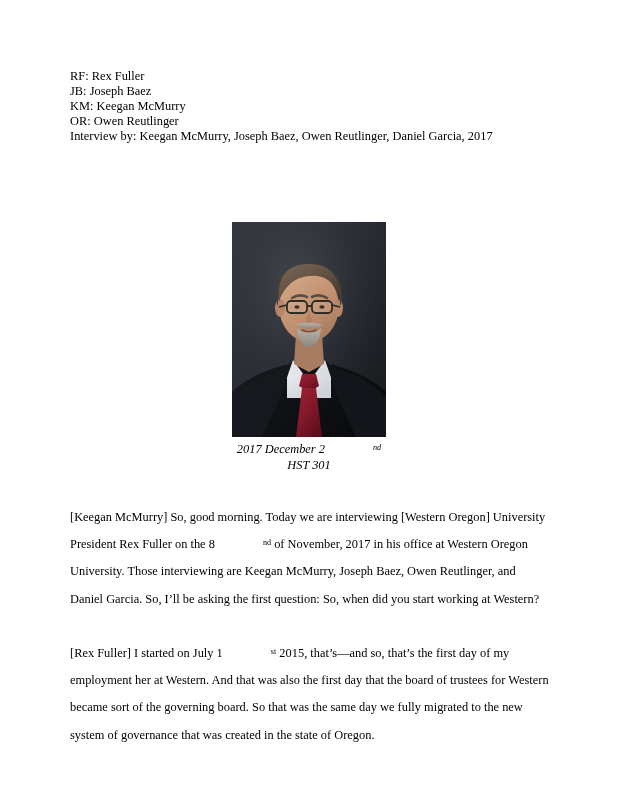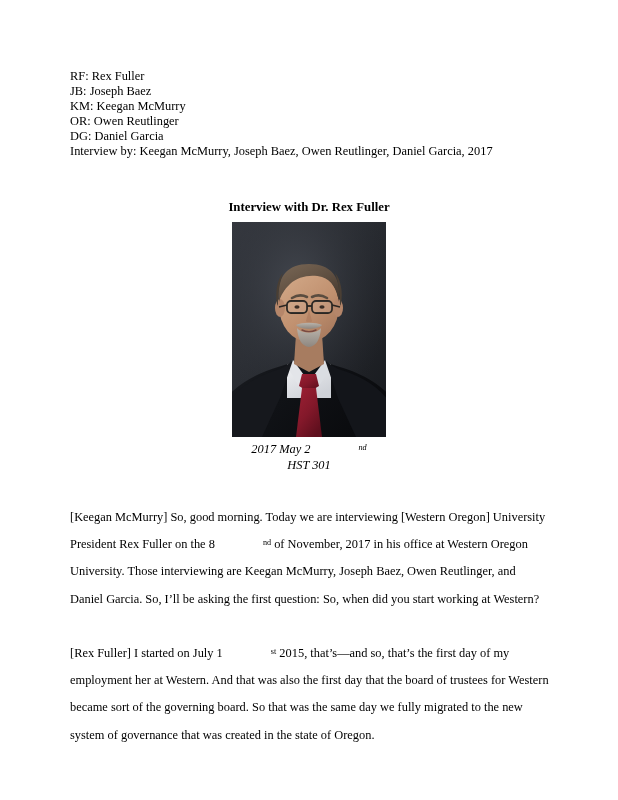"DG: Daniel Garcia" div.header-line { html: <div>DG: Daniel Garcia</div> -> none }
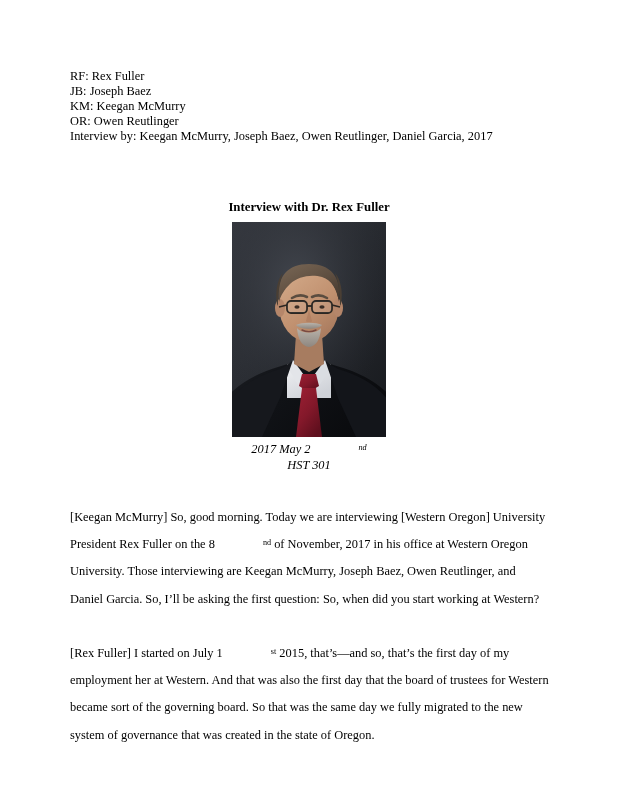"Interview with Dr. Rex Fuller" div.doc-title { html: <div>Interview with Dr. Rex Fuller</div> -> none }
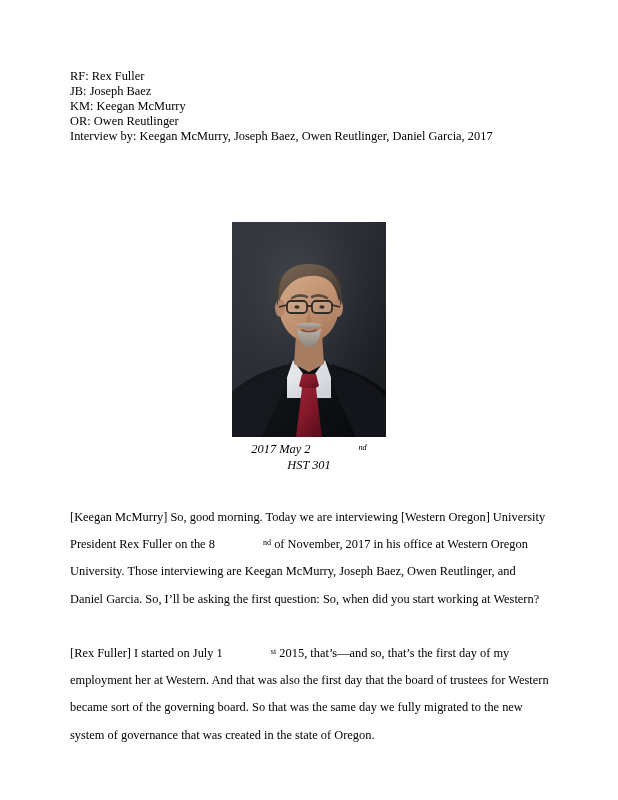"2017 May 2" span { text: May -> December }
